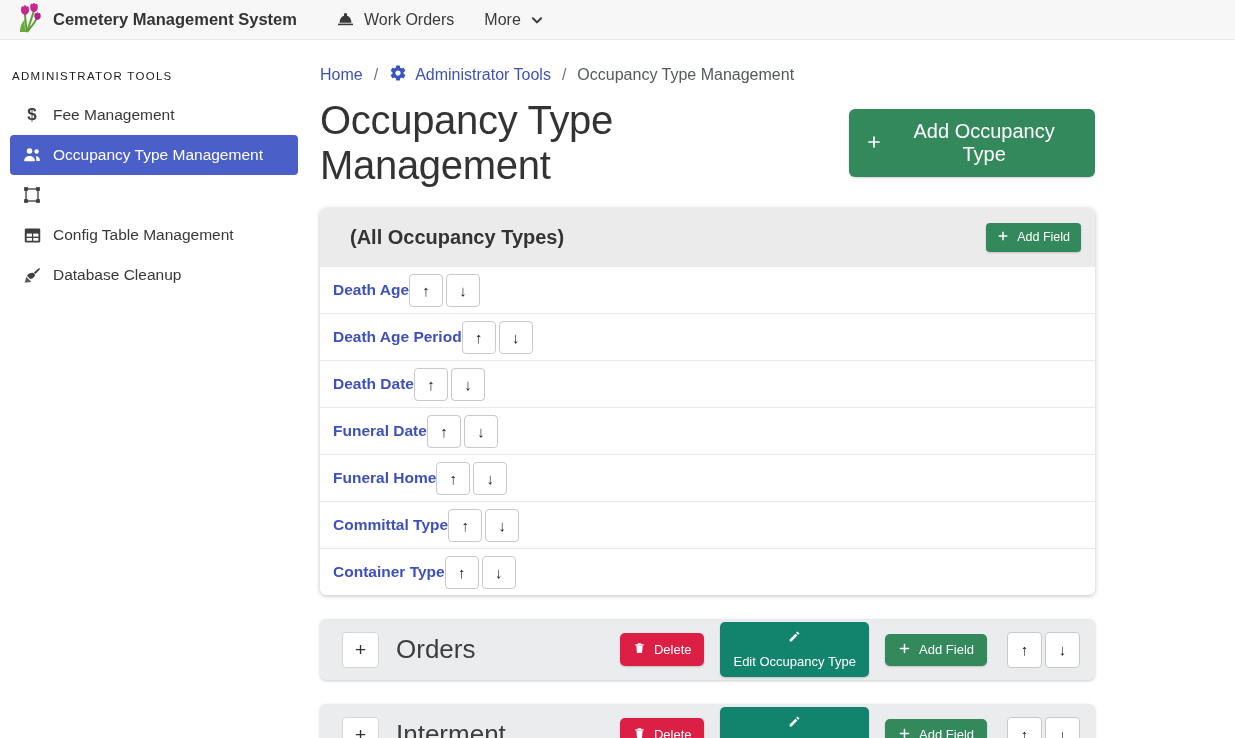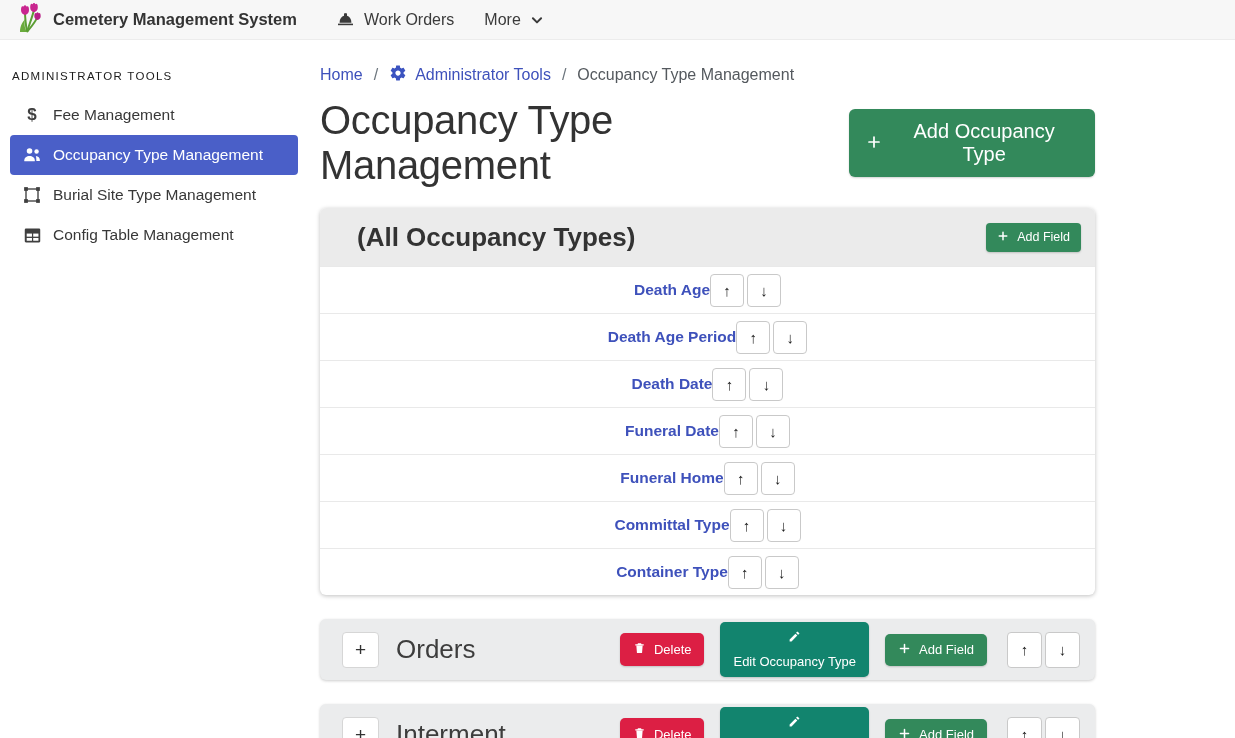"Burial Site Type Management" span { html: <span>Burial Site Type Management</span> -> none }
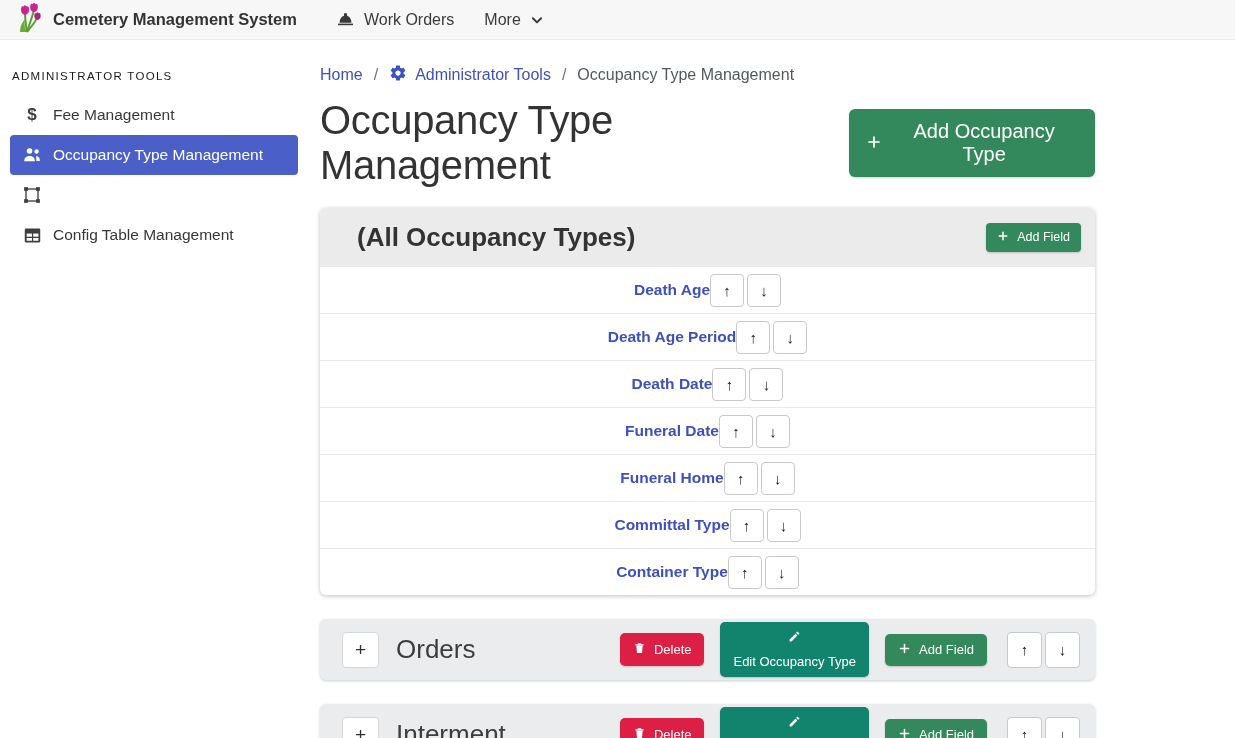"(All Occupancy Types)" .card-header h2 { font-size: 26px -> 20px; margin: 15px -> 8px }
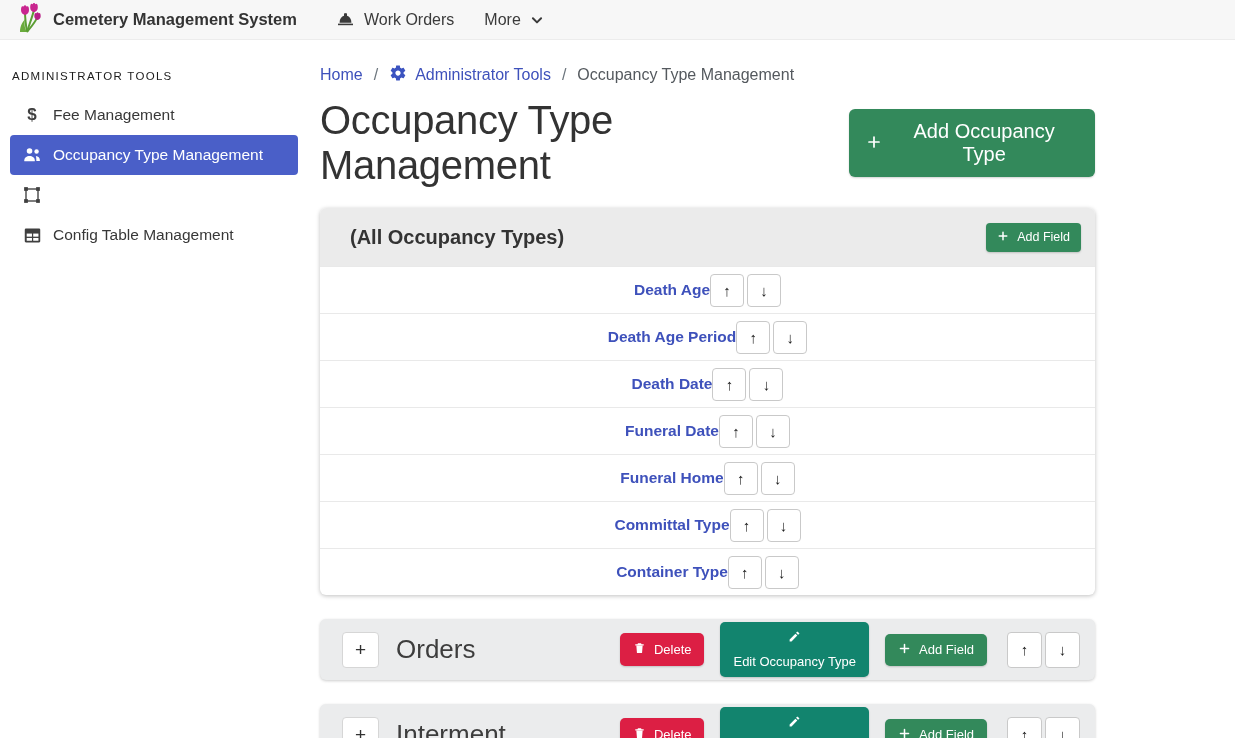"Database Cleanup" a.side-item { html: none -> <a> <span> <svg> <path></path> <path></path> <path></path> </svg> </span> <span>Database Cleanup</span> </a> }
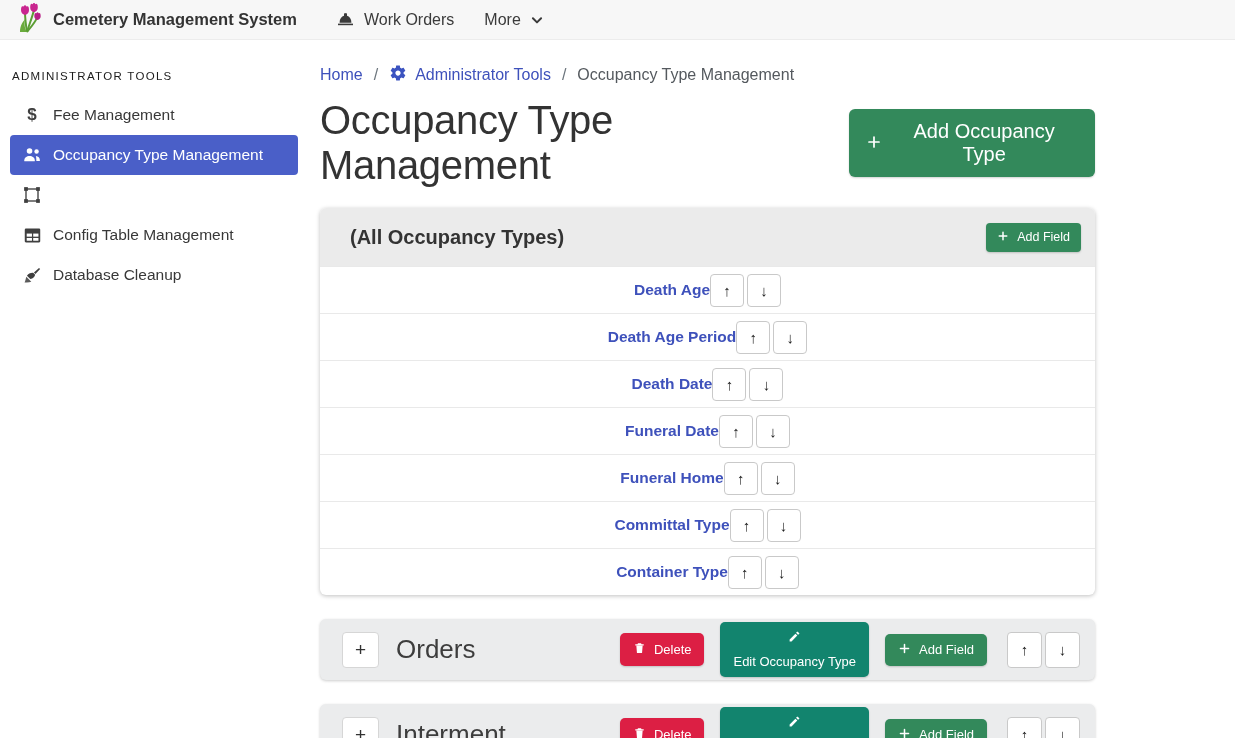"Death Age" .field-row { justify-content: center -> flex-start }
